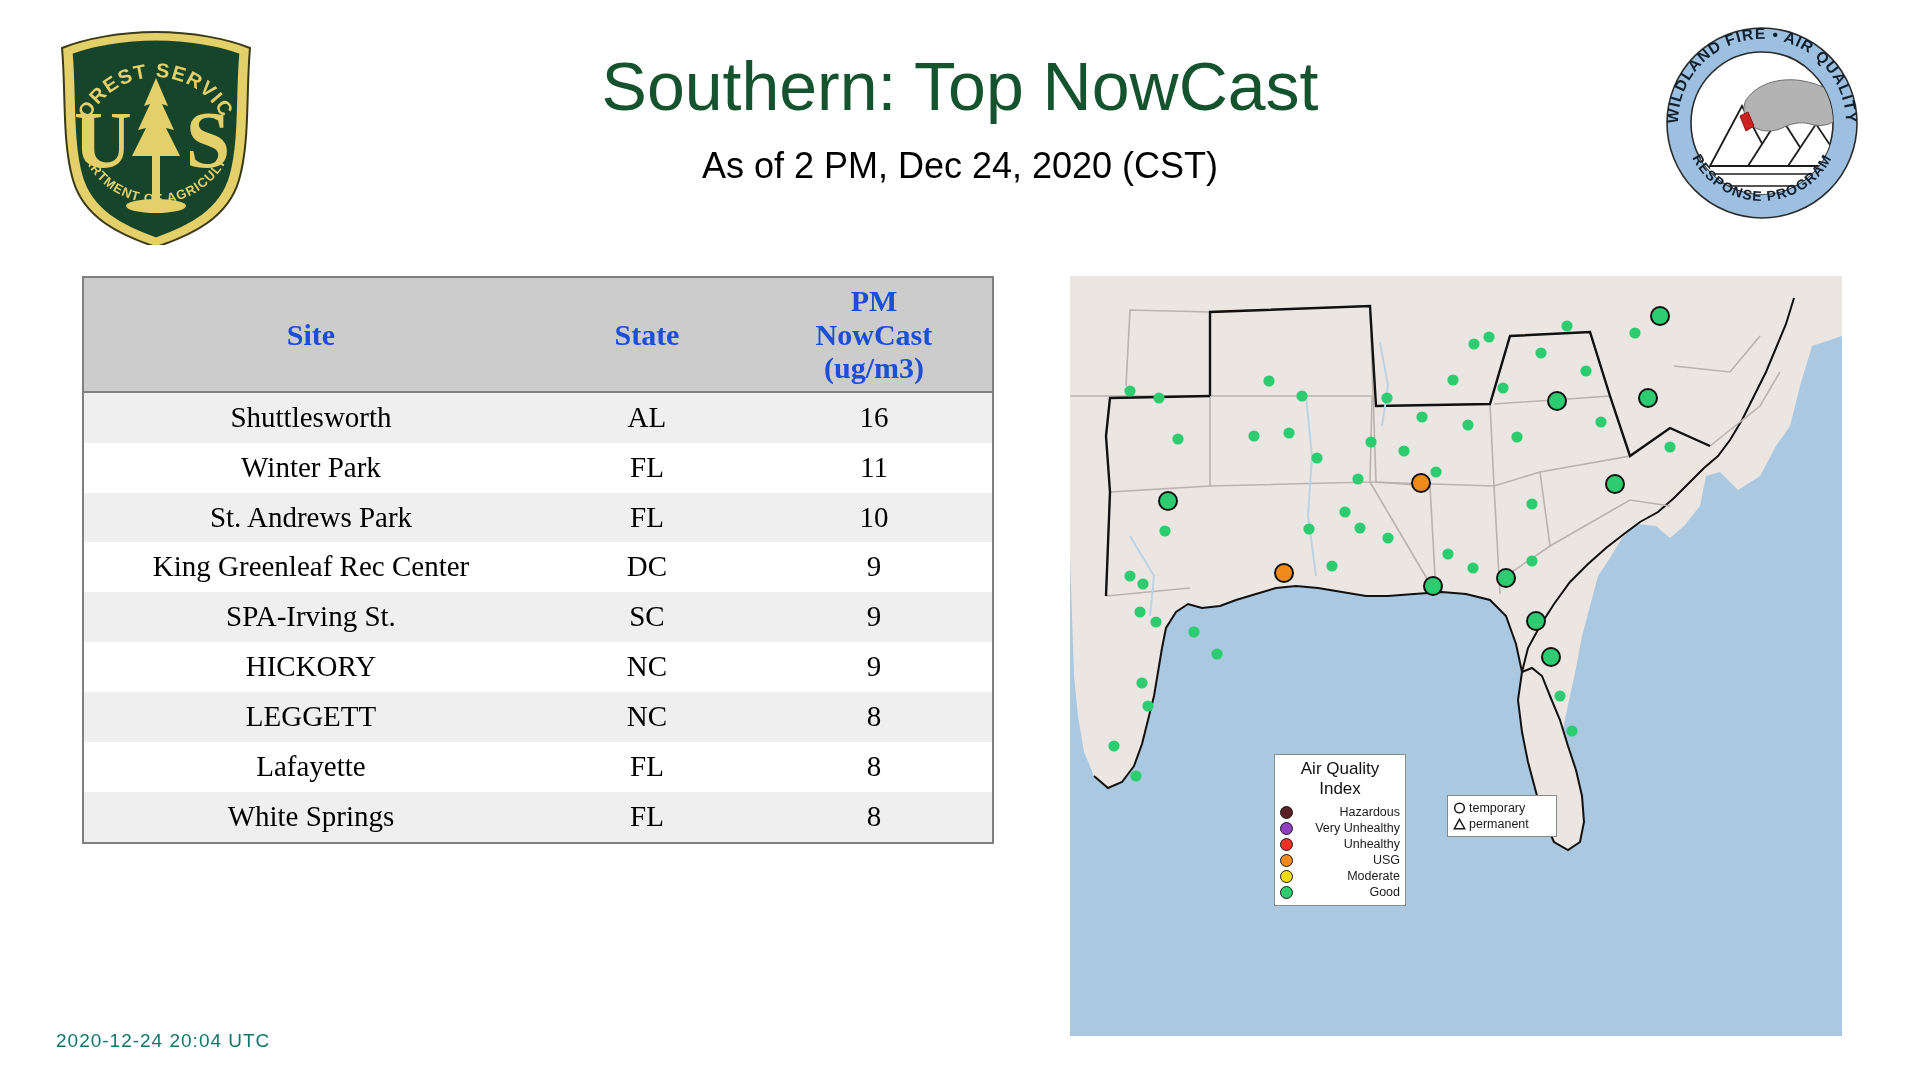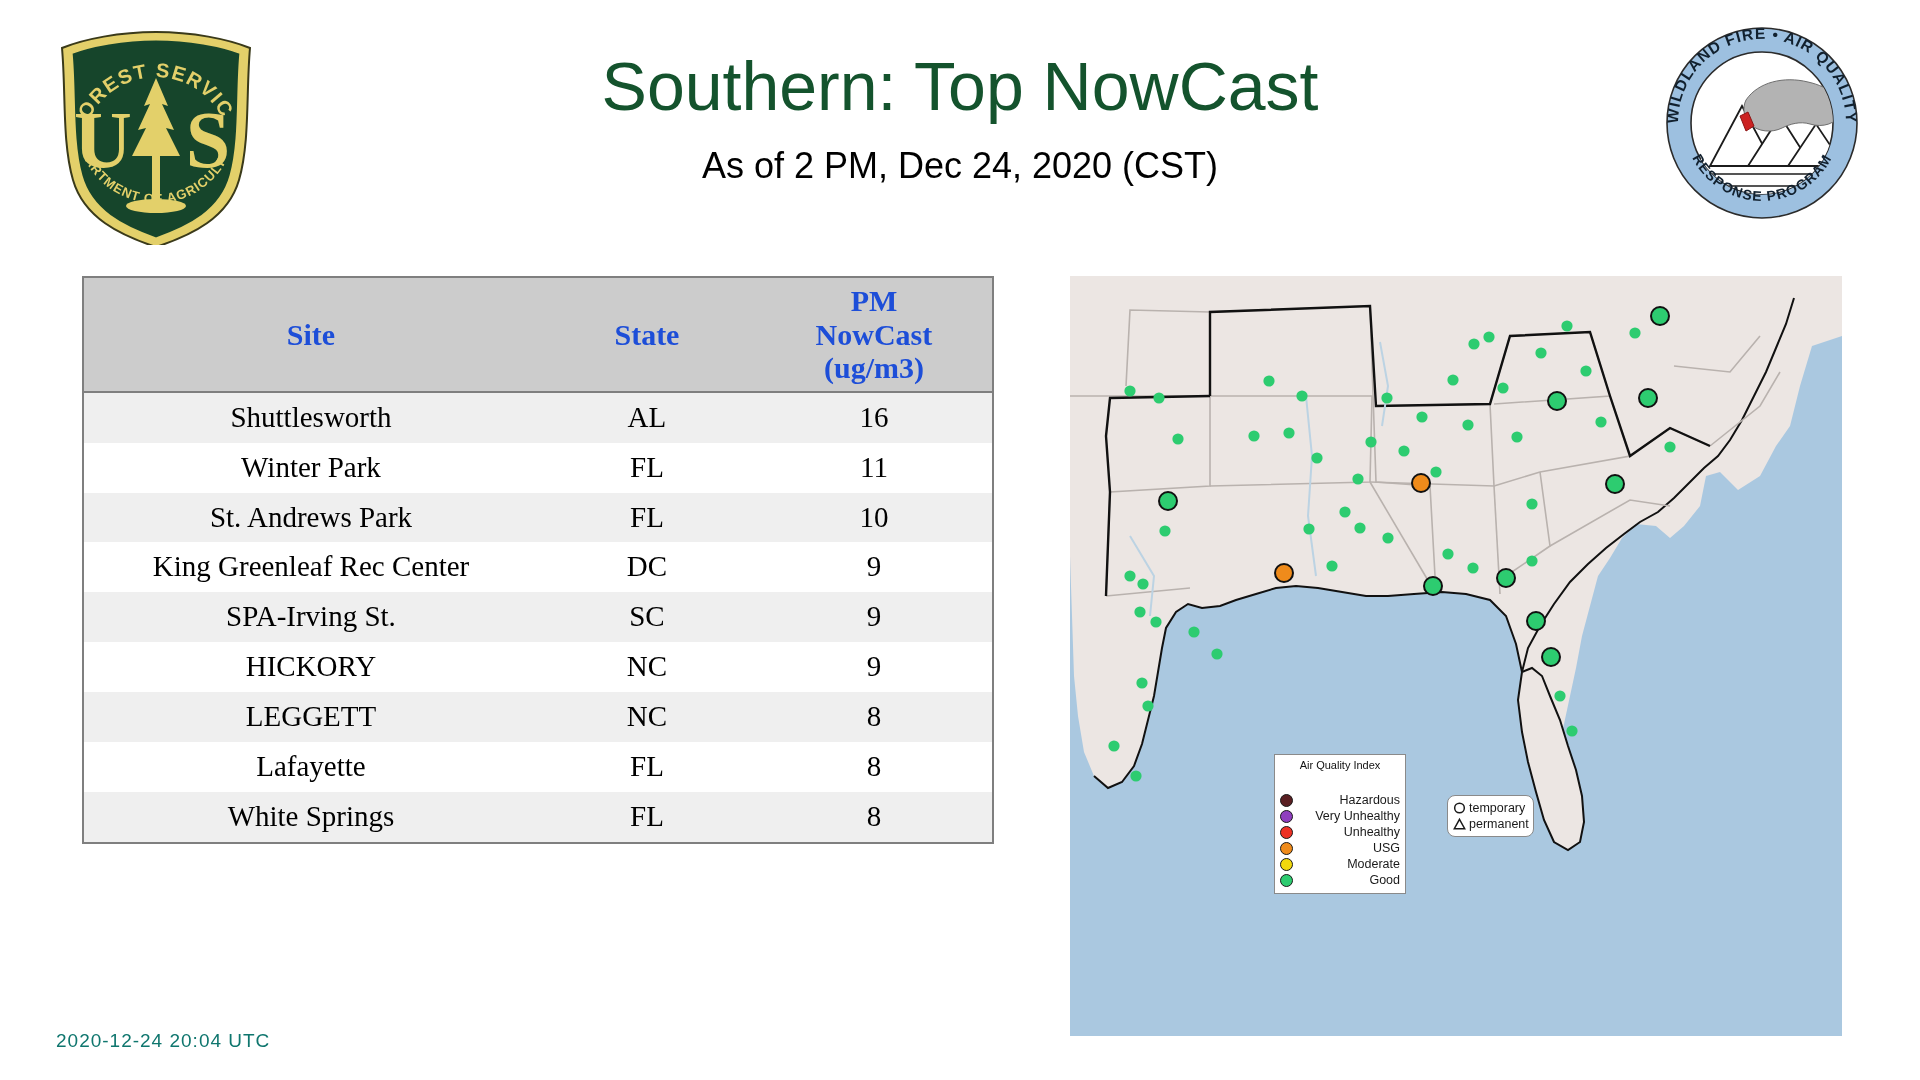"Air Quality Index" #aqi-legend .legend-title { font-size: 11px -> 17px; margin-bottom: 21px -> 5px }
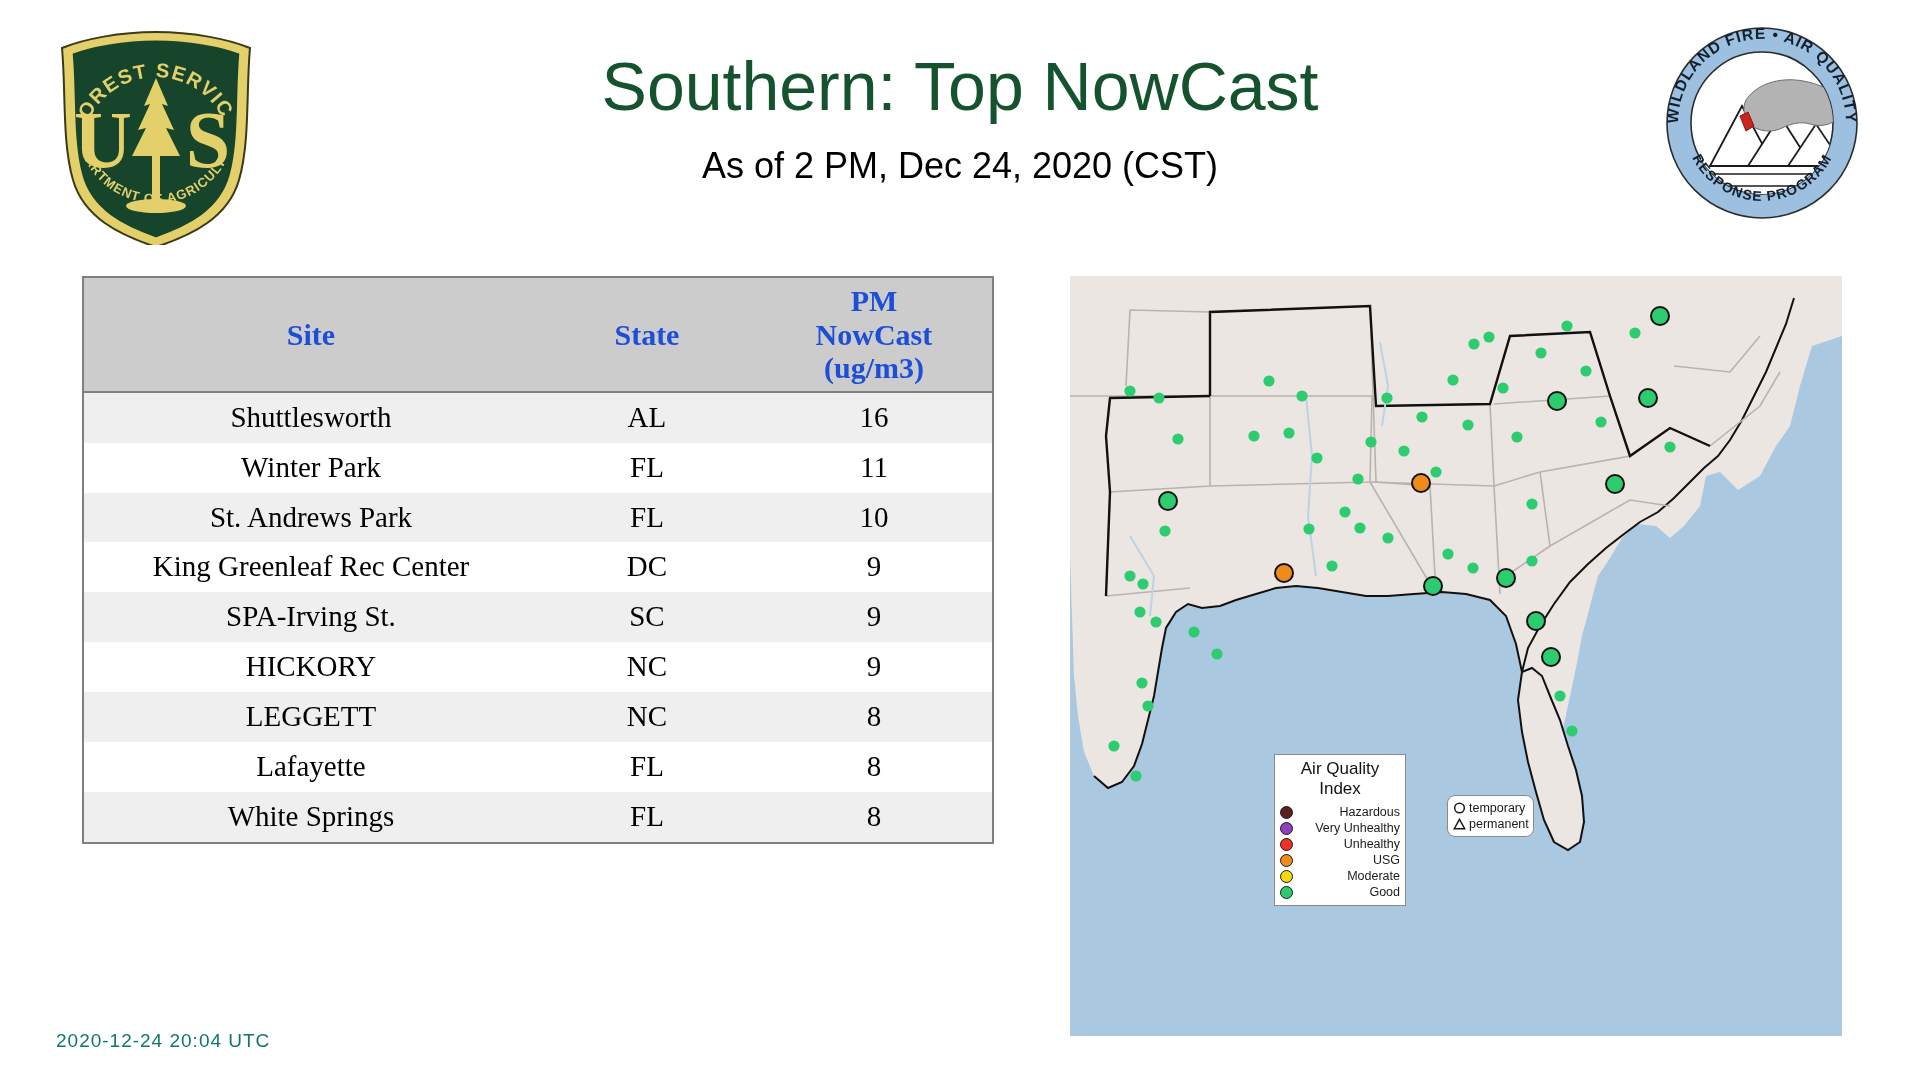"temporary" #site-type-legend { border-radius: 8px -> none; width: 87px -> 110px }
